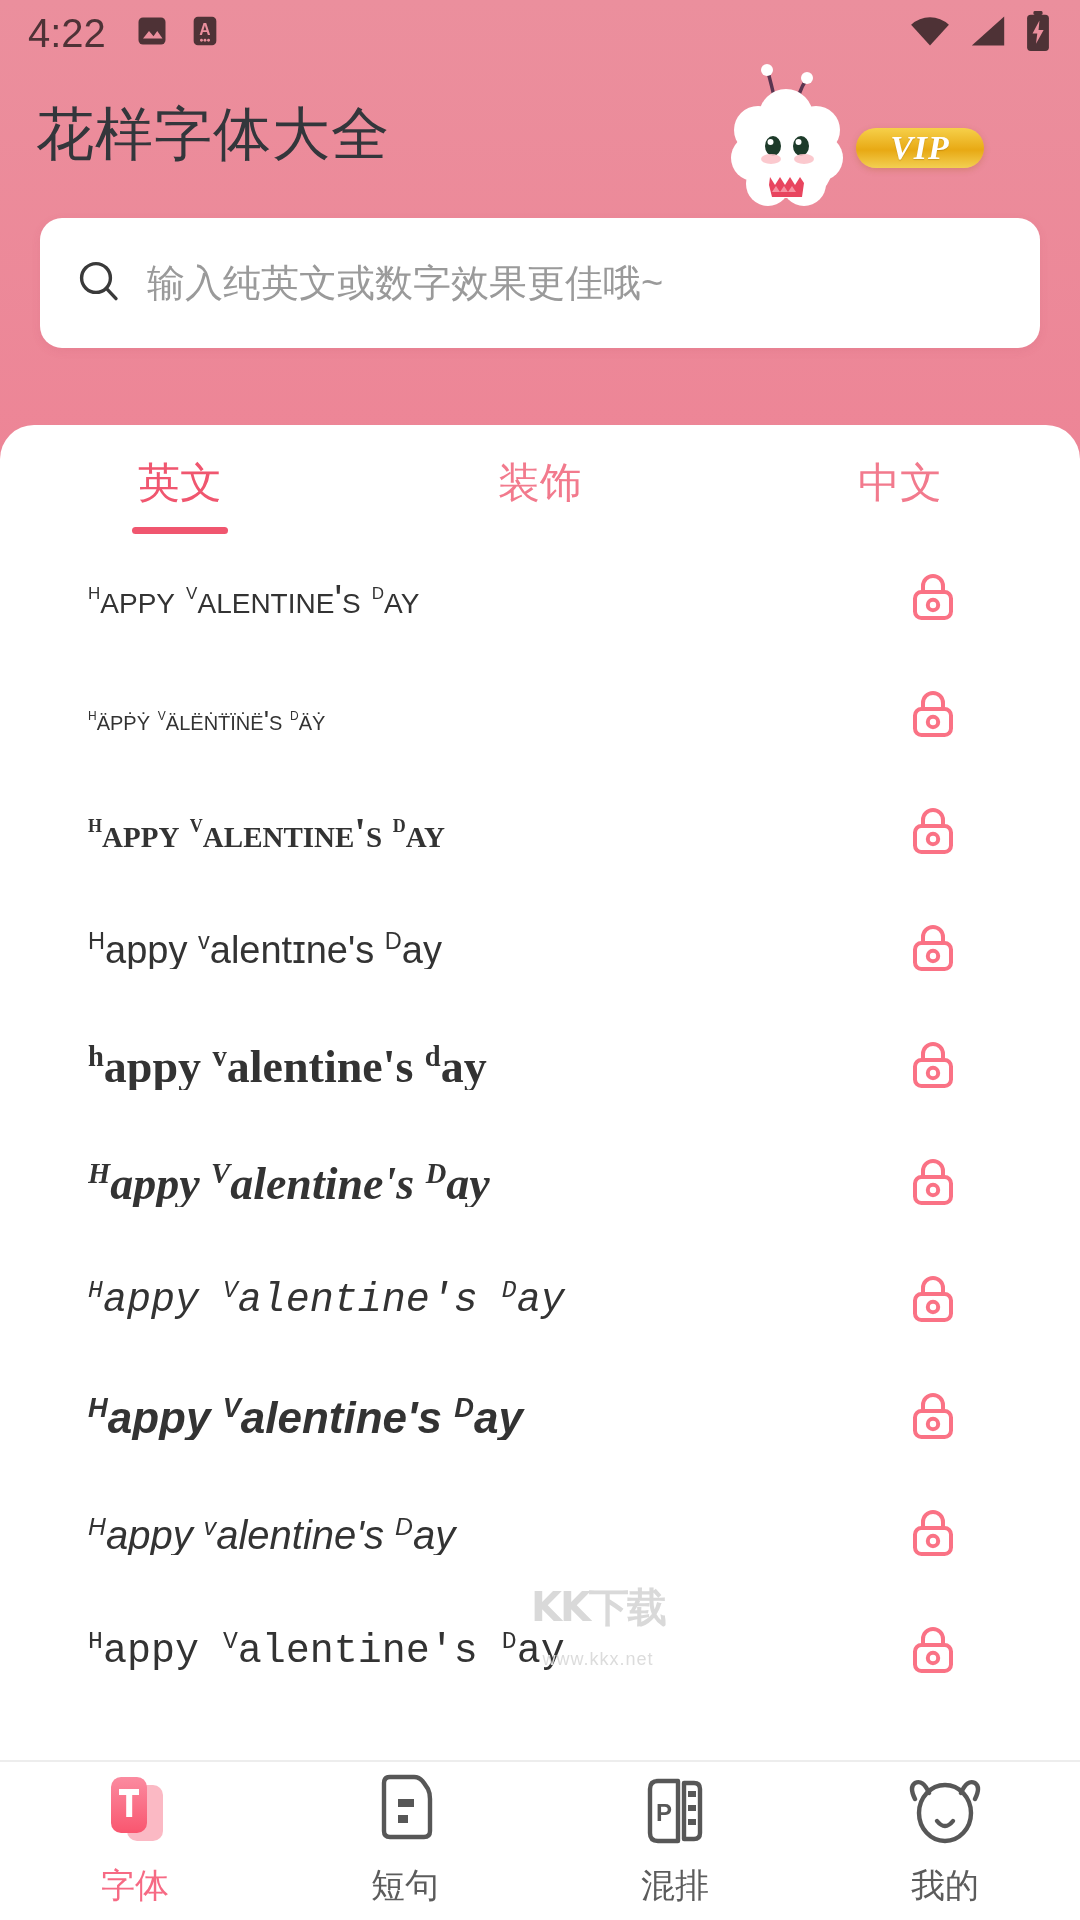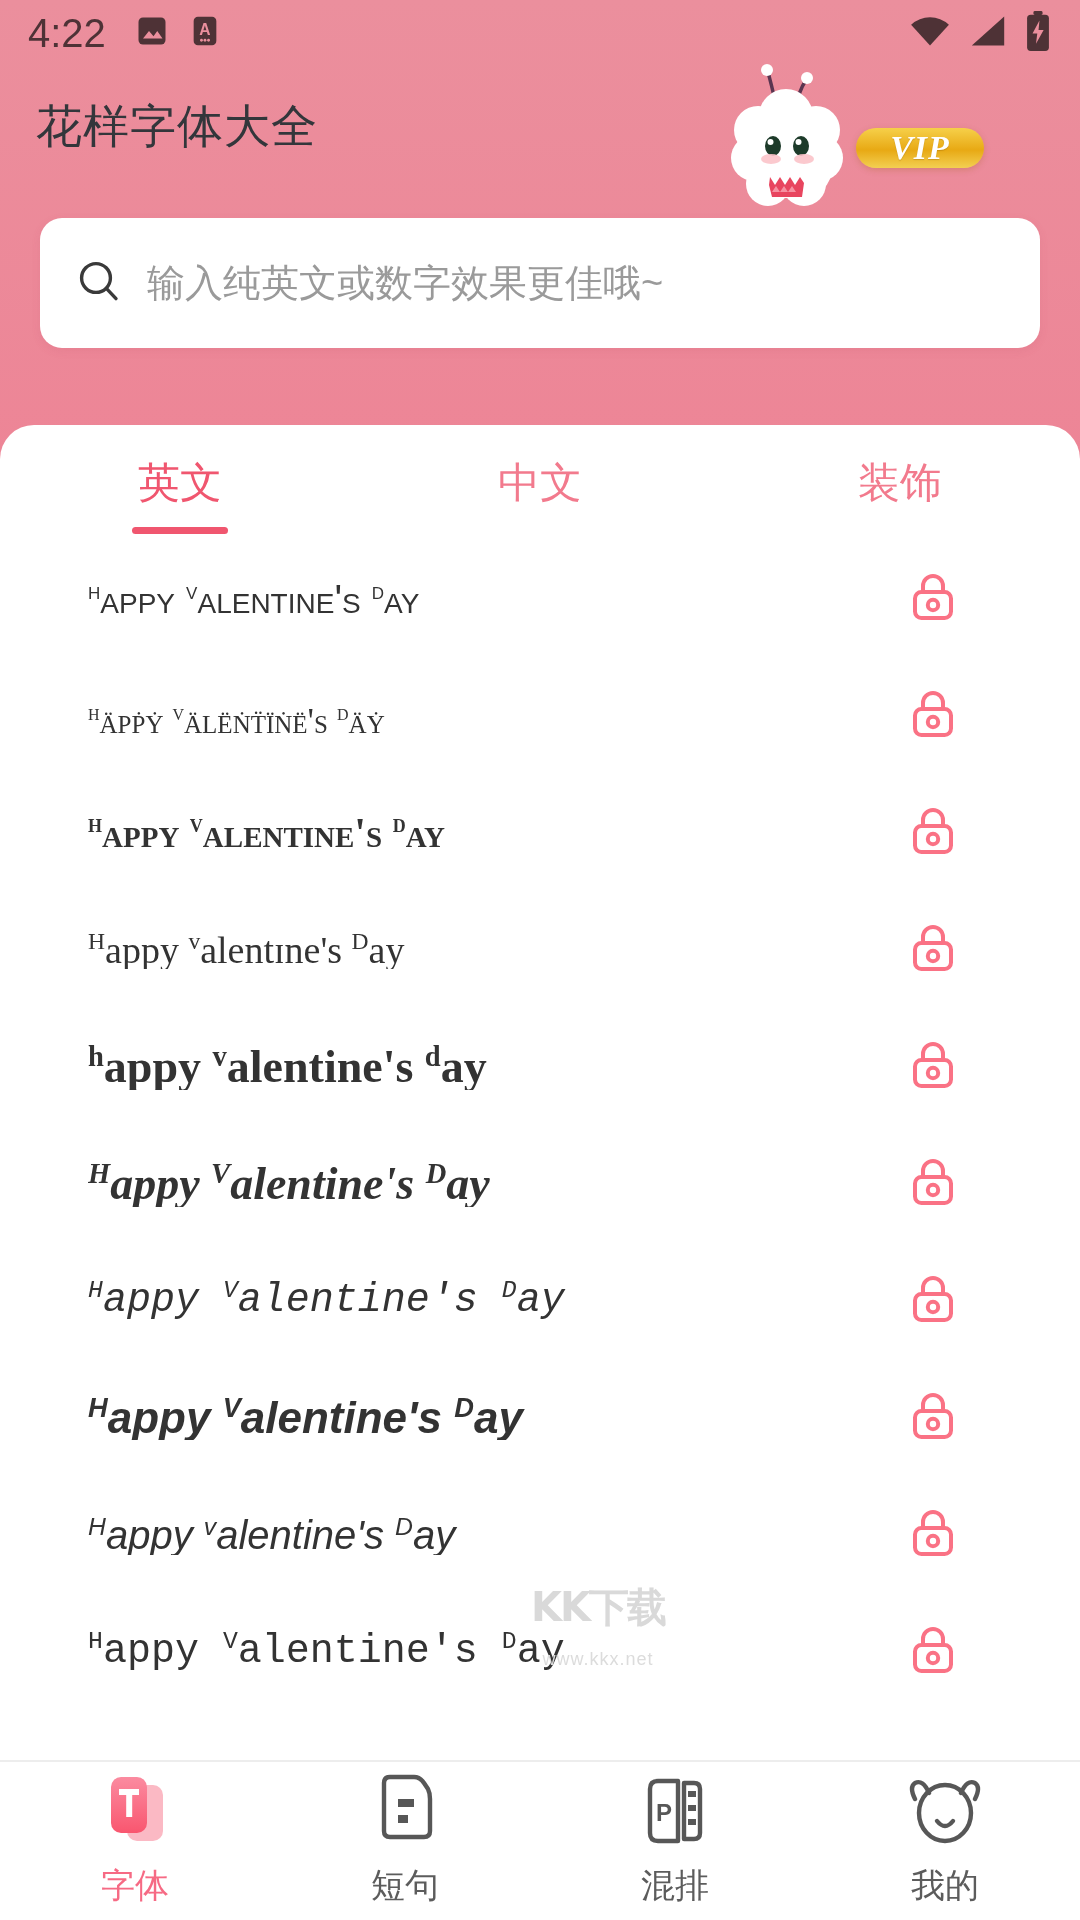"花样字体大全" .app-title { font-size: 46px -> 58px }
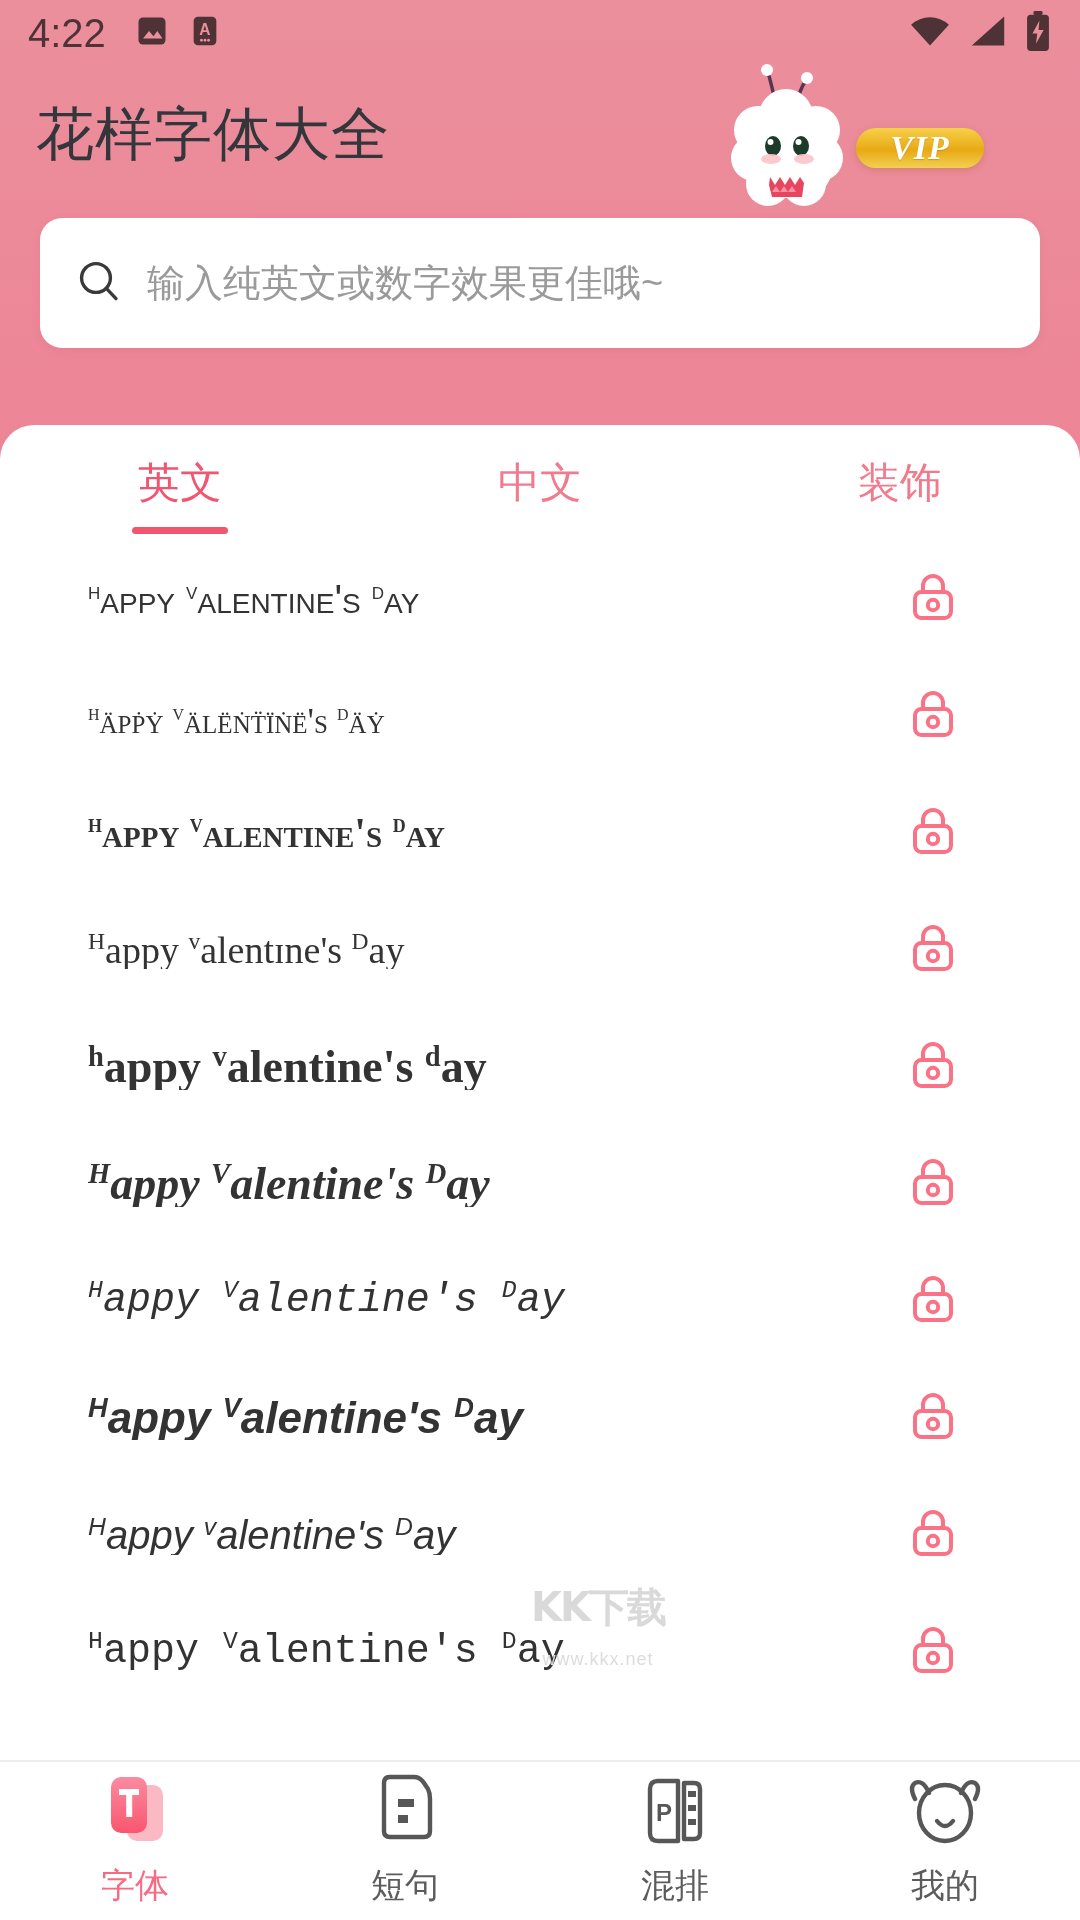"中文" div.tab { order: before "装饰" -> after "装饰" }
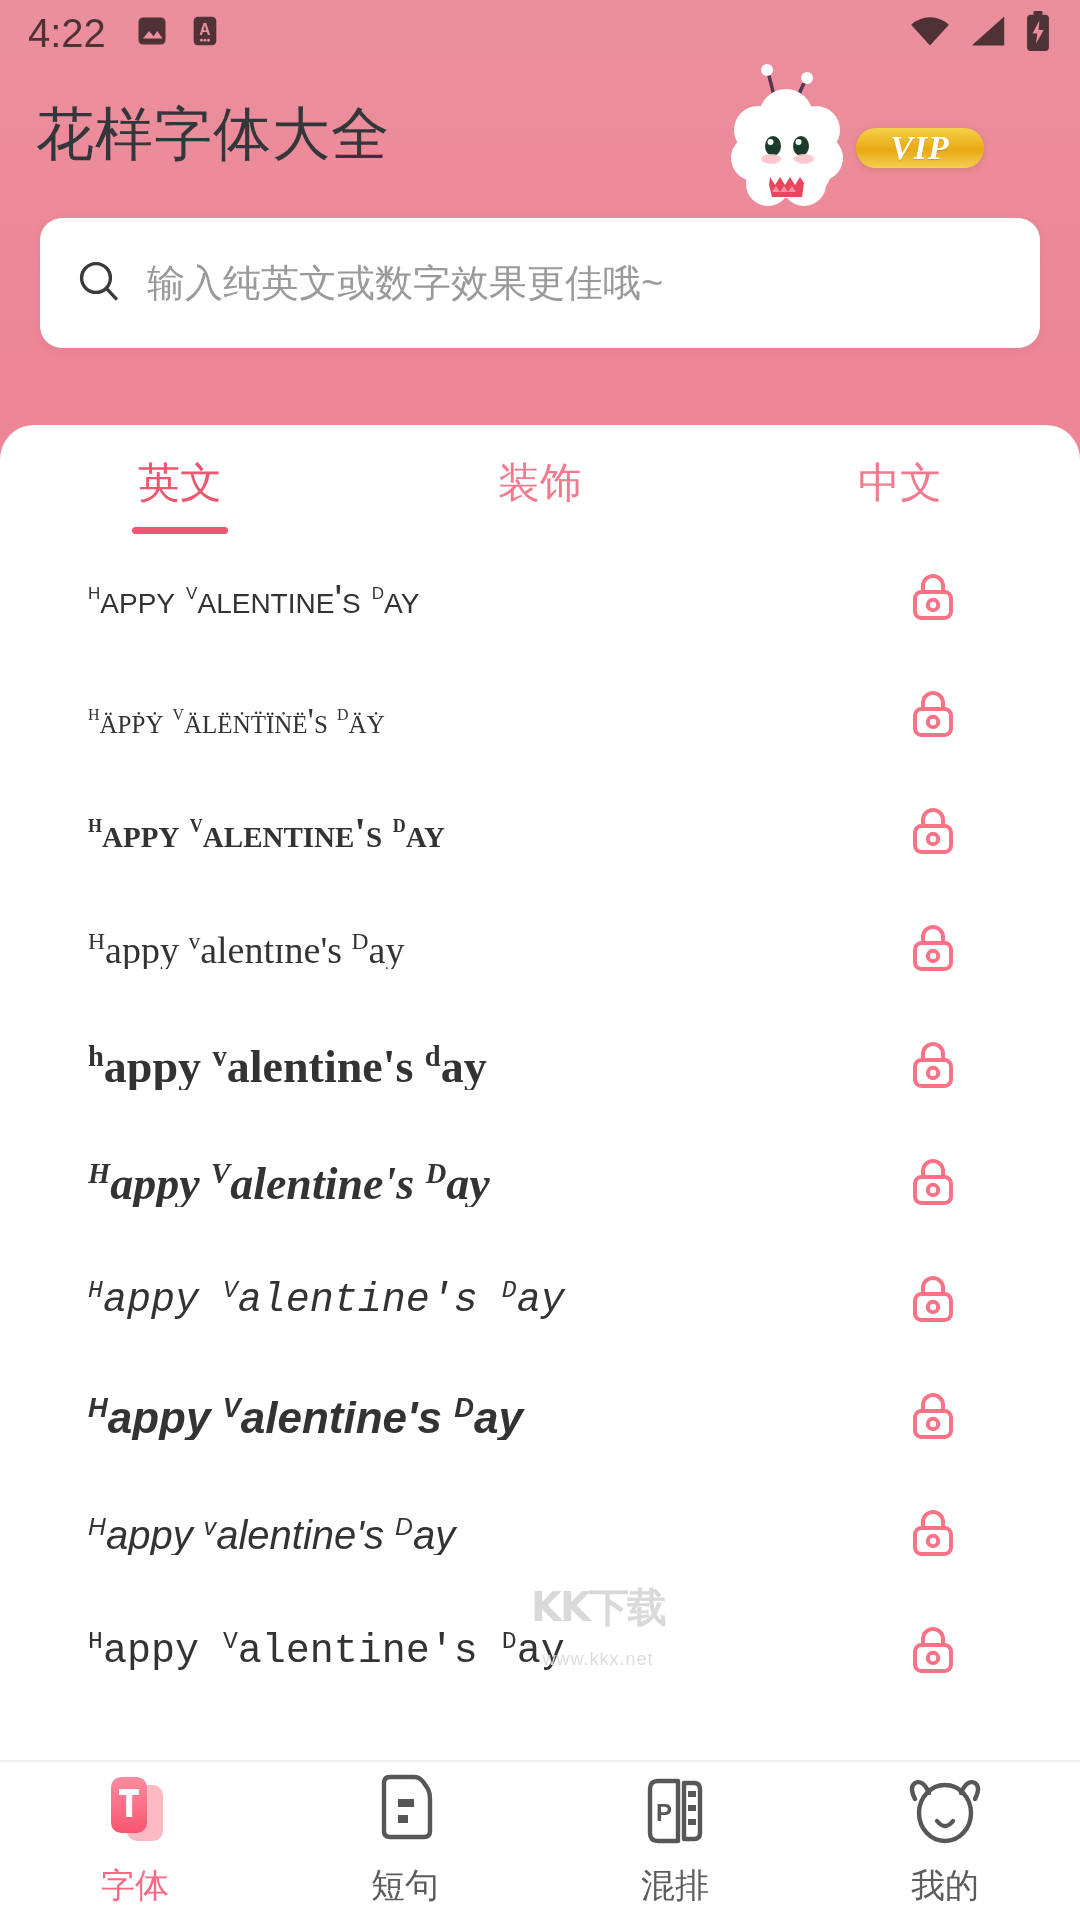"hӓpṗẏ vӓlëṅẗïṅë's dӓẏ" .s-umlaut { font-family: Liberation Serif, serif -> Liberation Sans, sans-serif; font-size: 36px -> 28px }
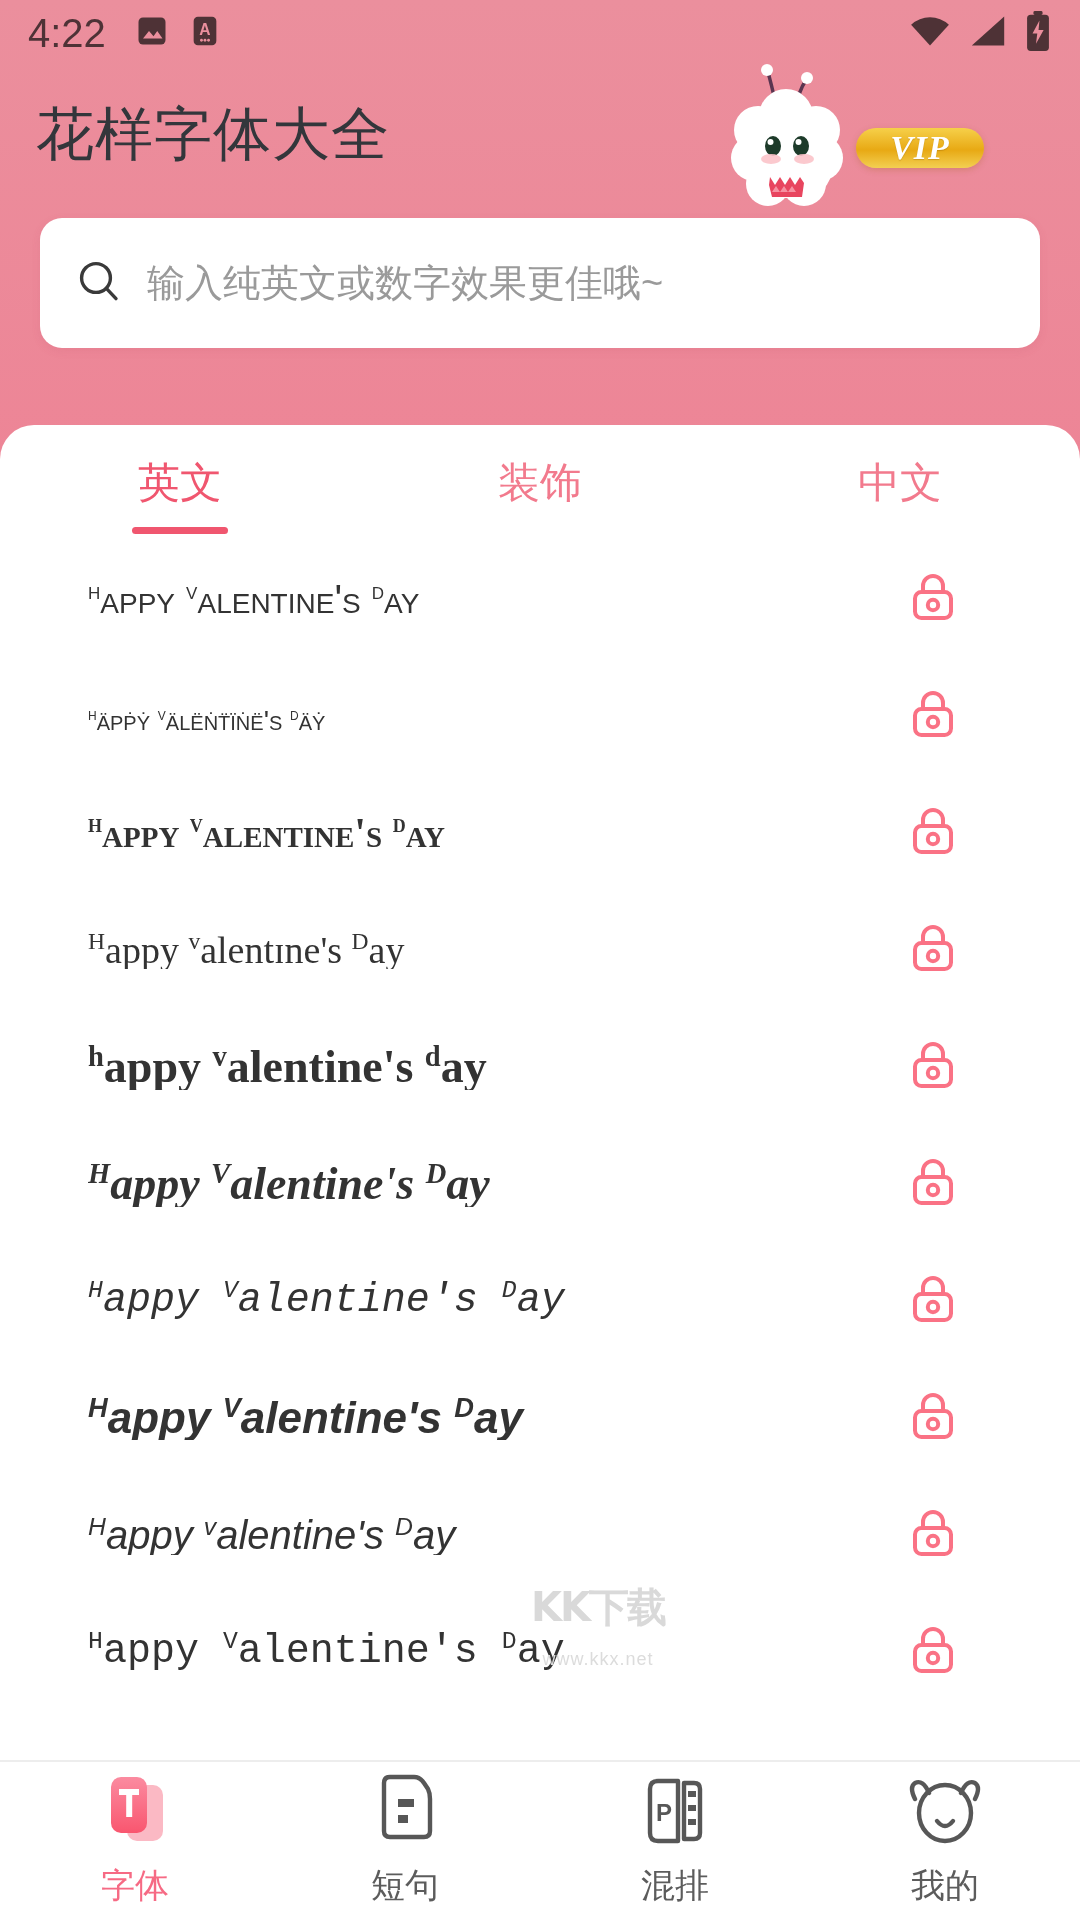"Happy valentɪne's Day" .s-plain-sans { font-family: Liberation Serif, serif -> Liberation Sans, sans-serif }
